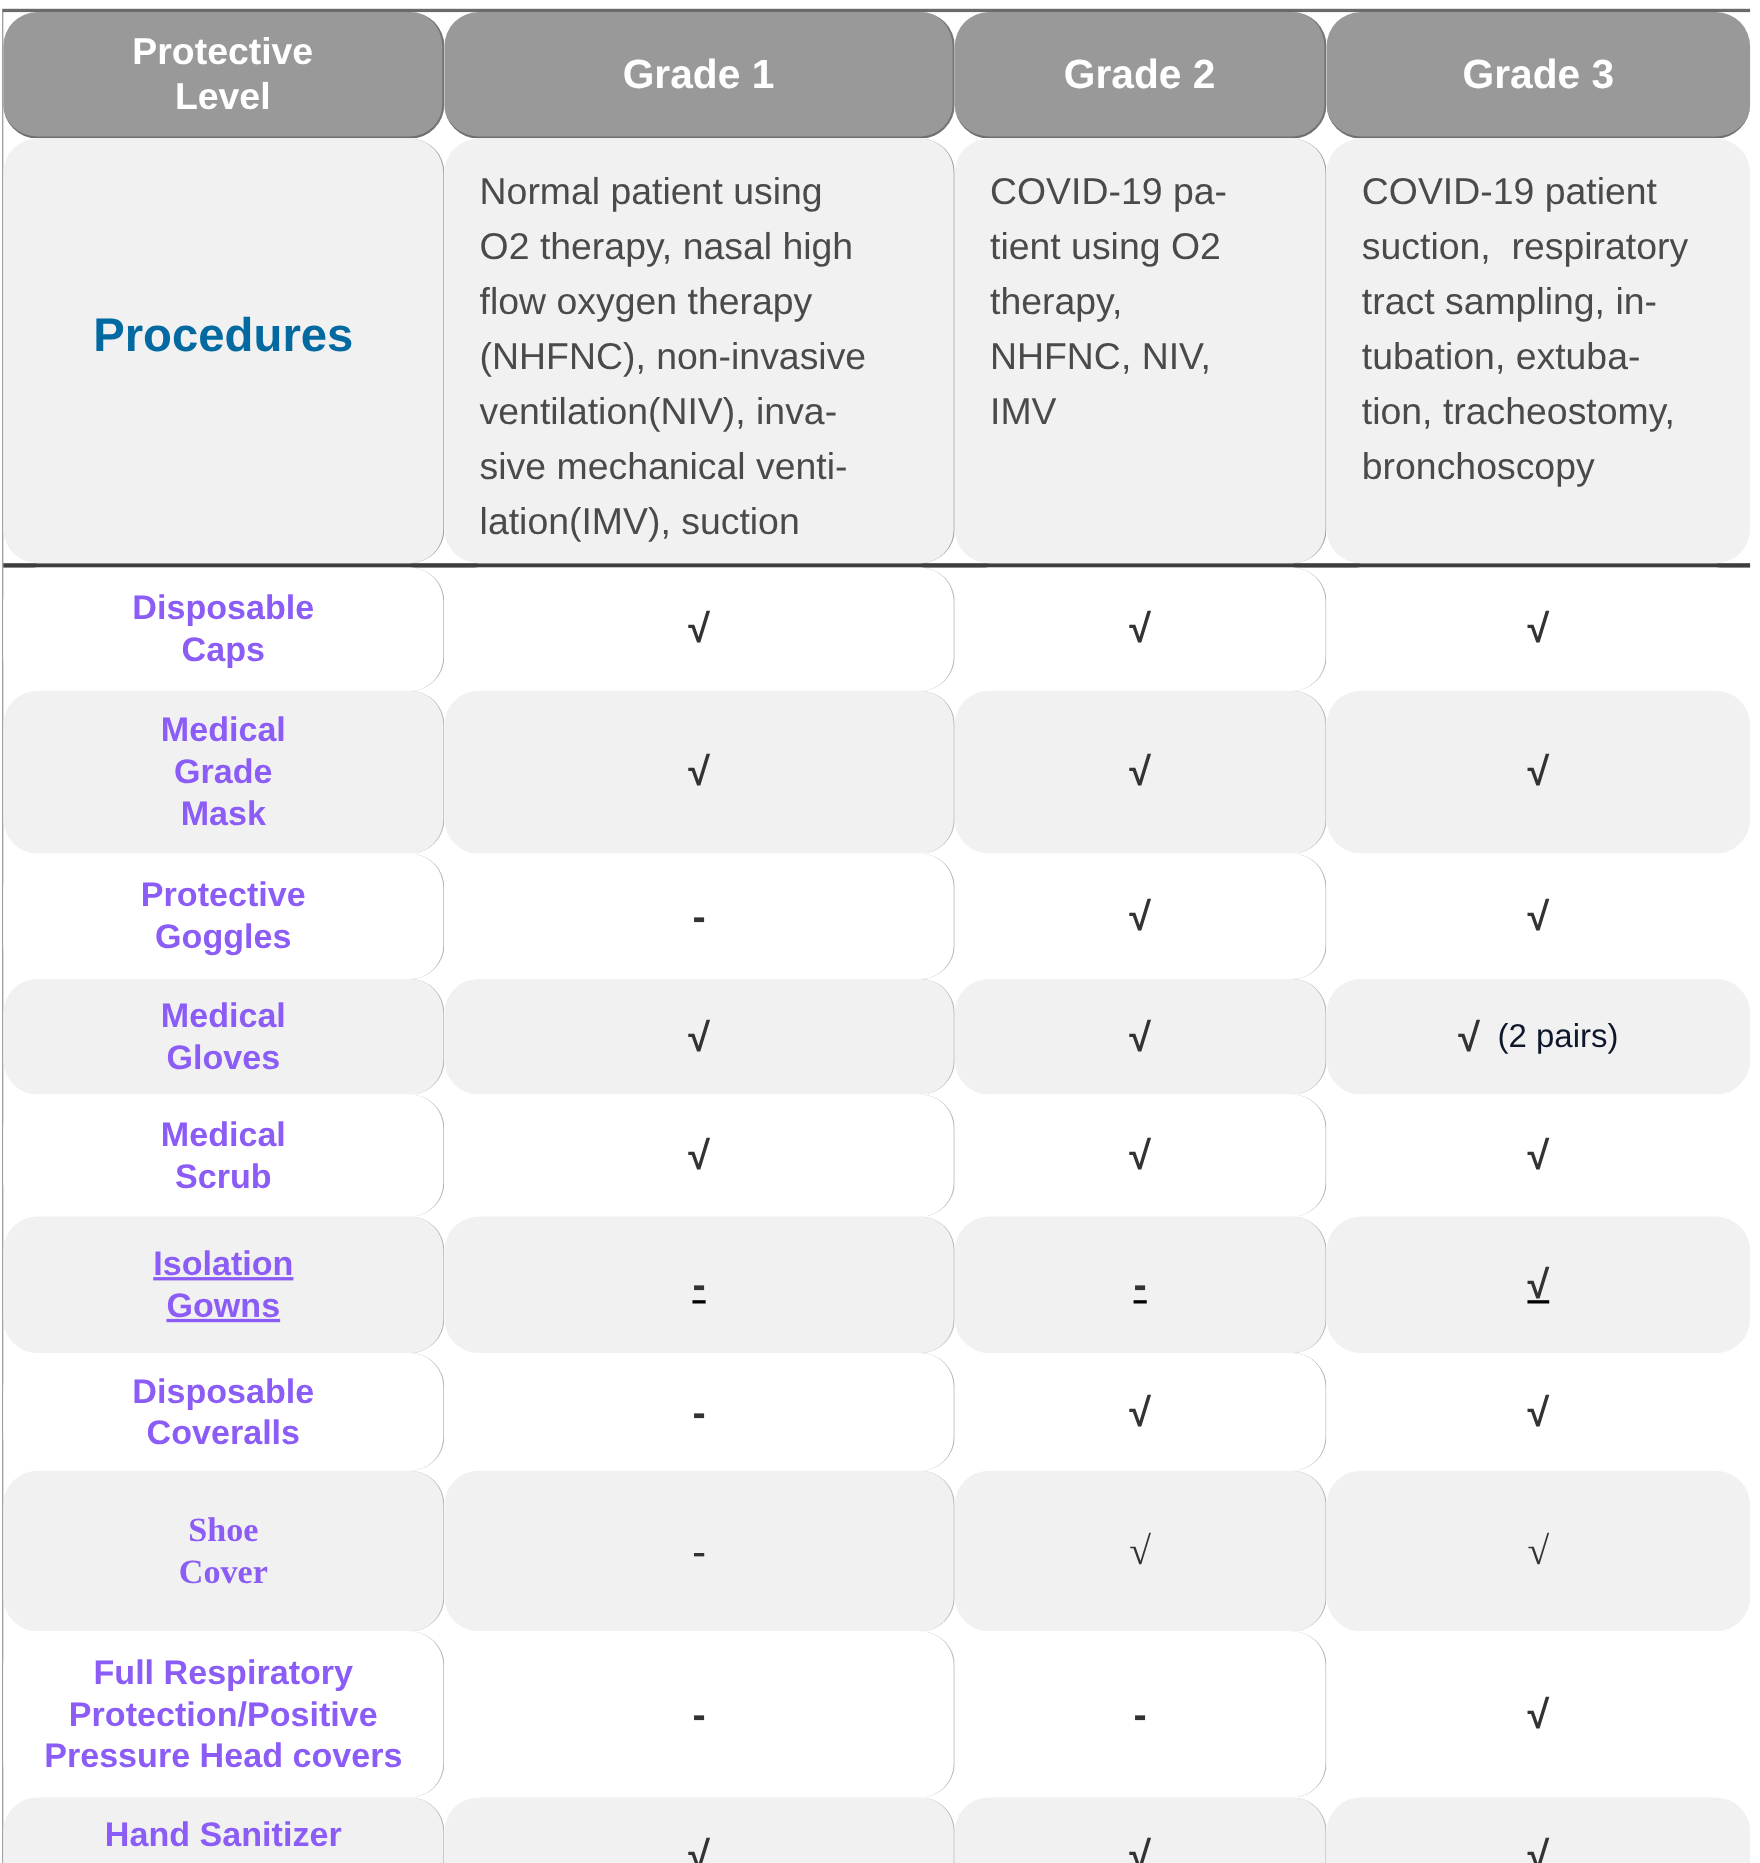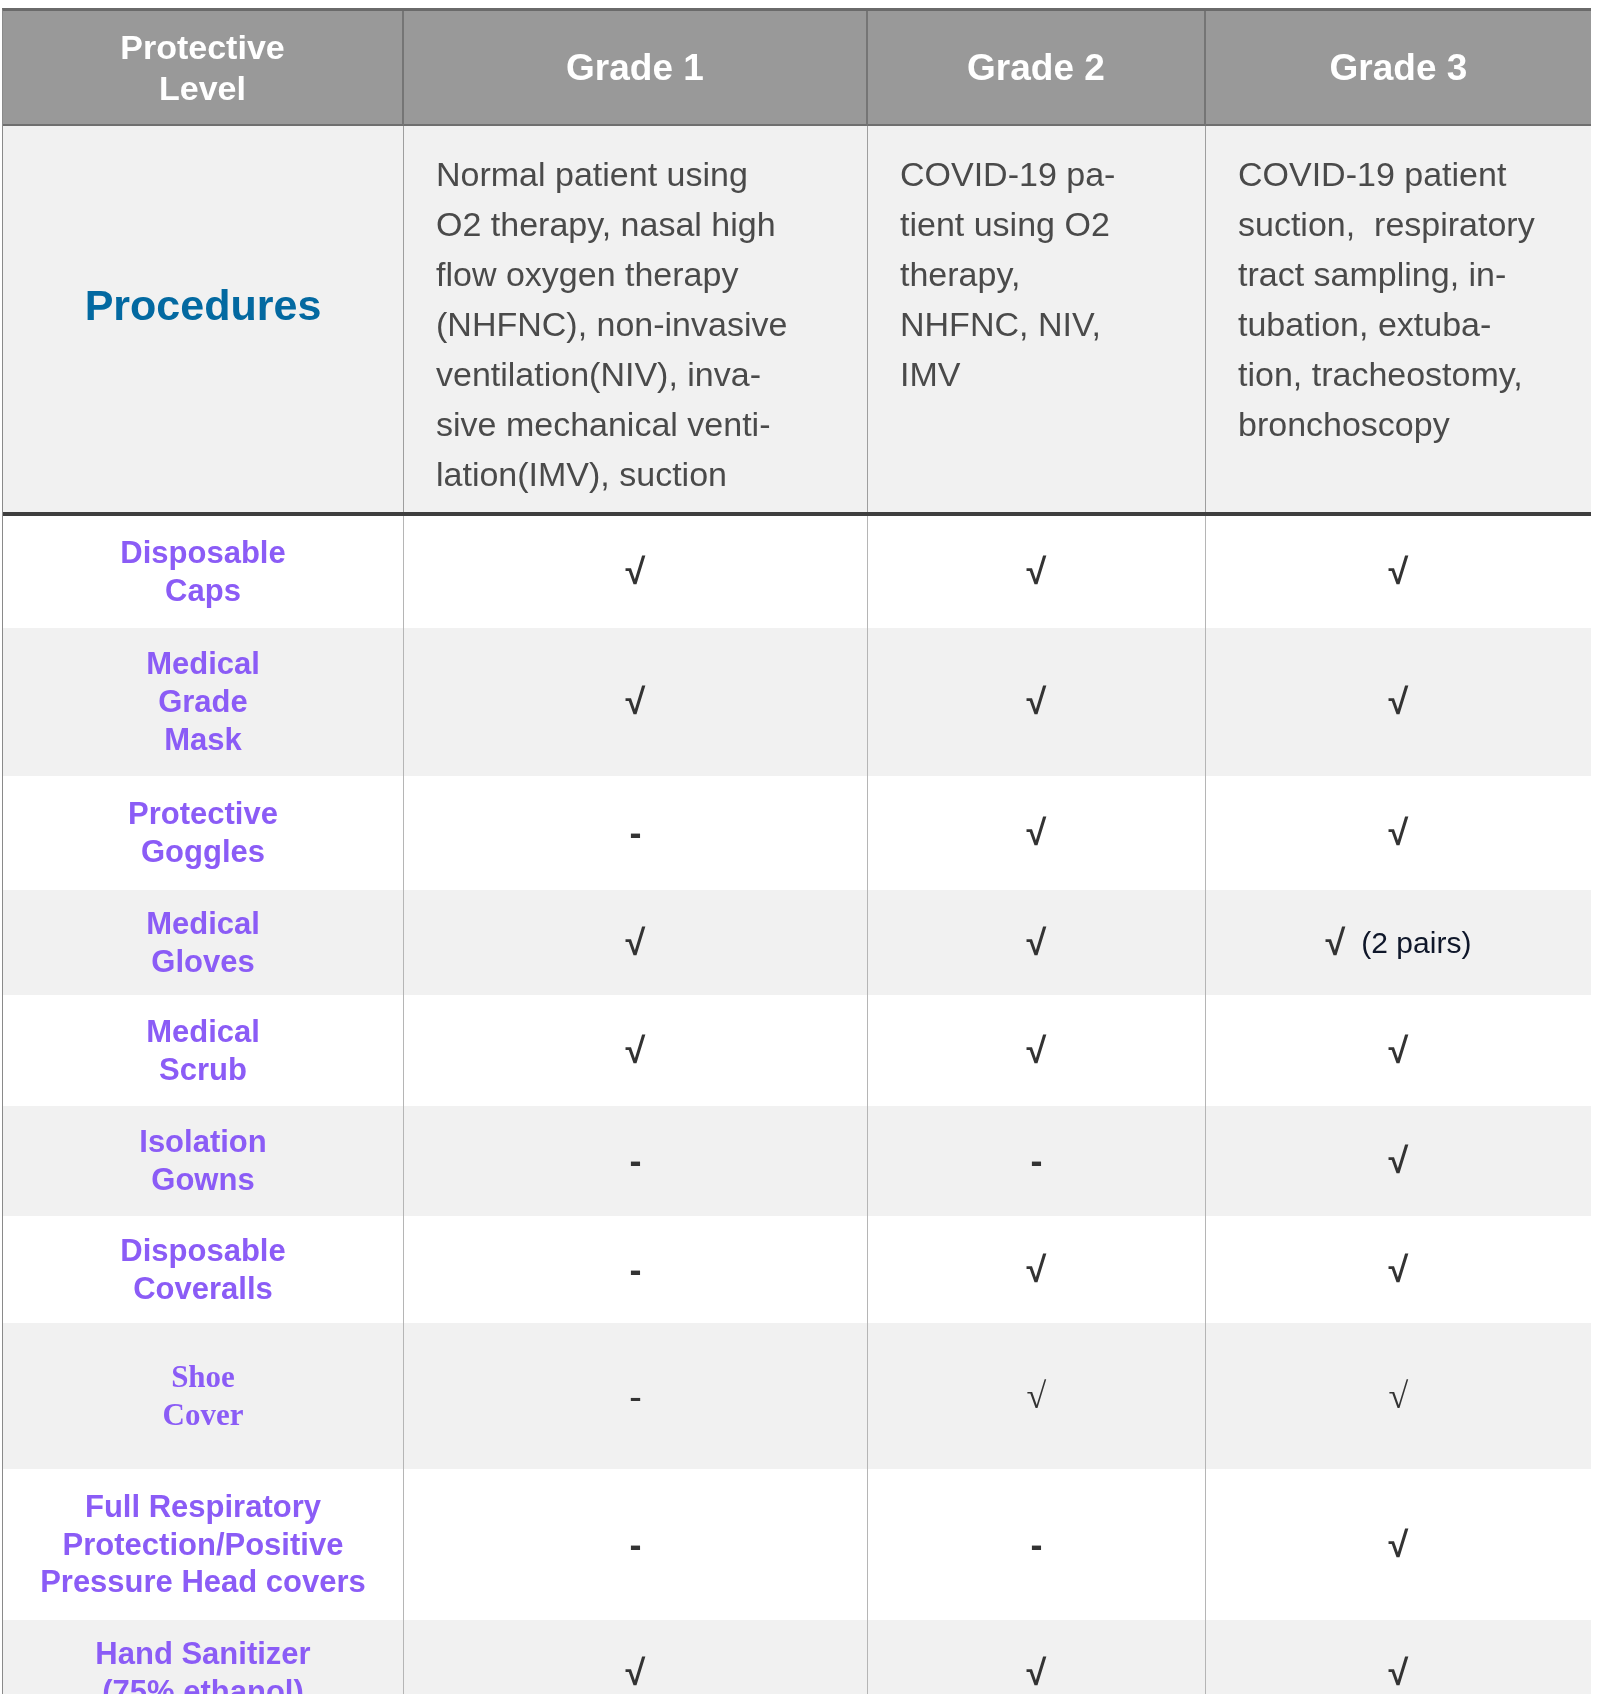"Protective" .cell { border-radius: none -> 31px }
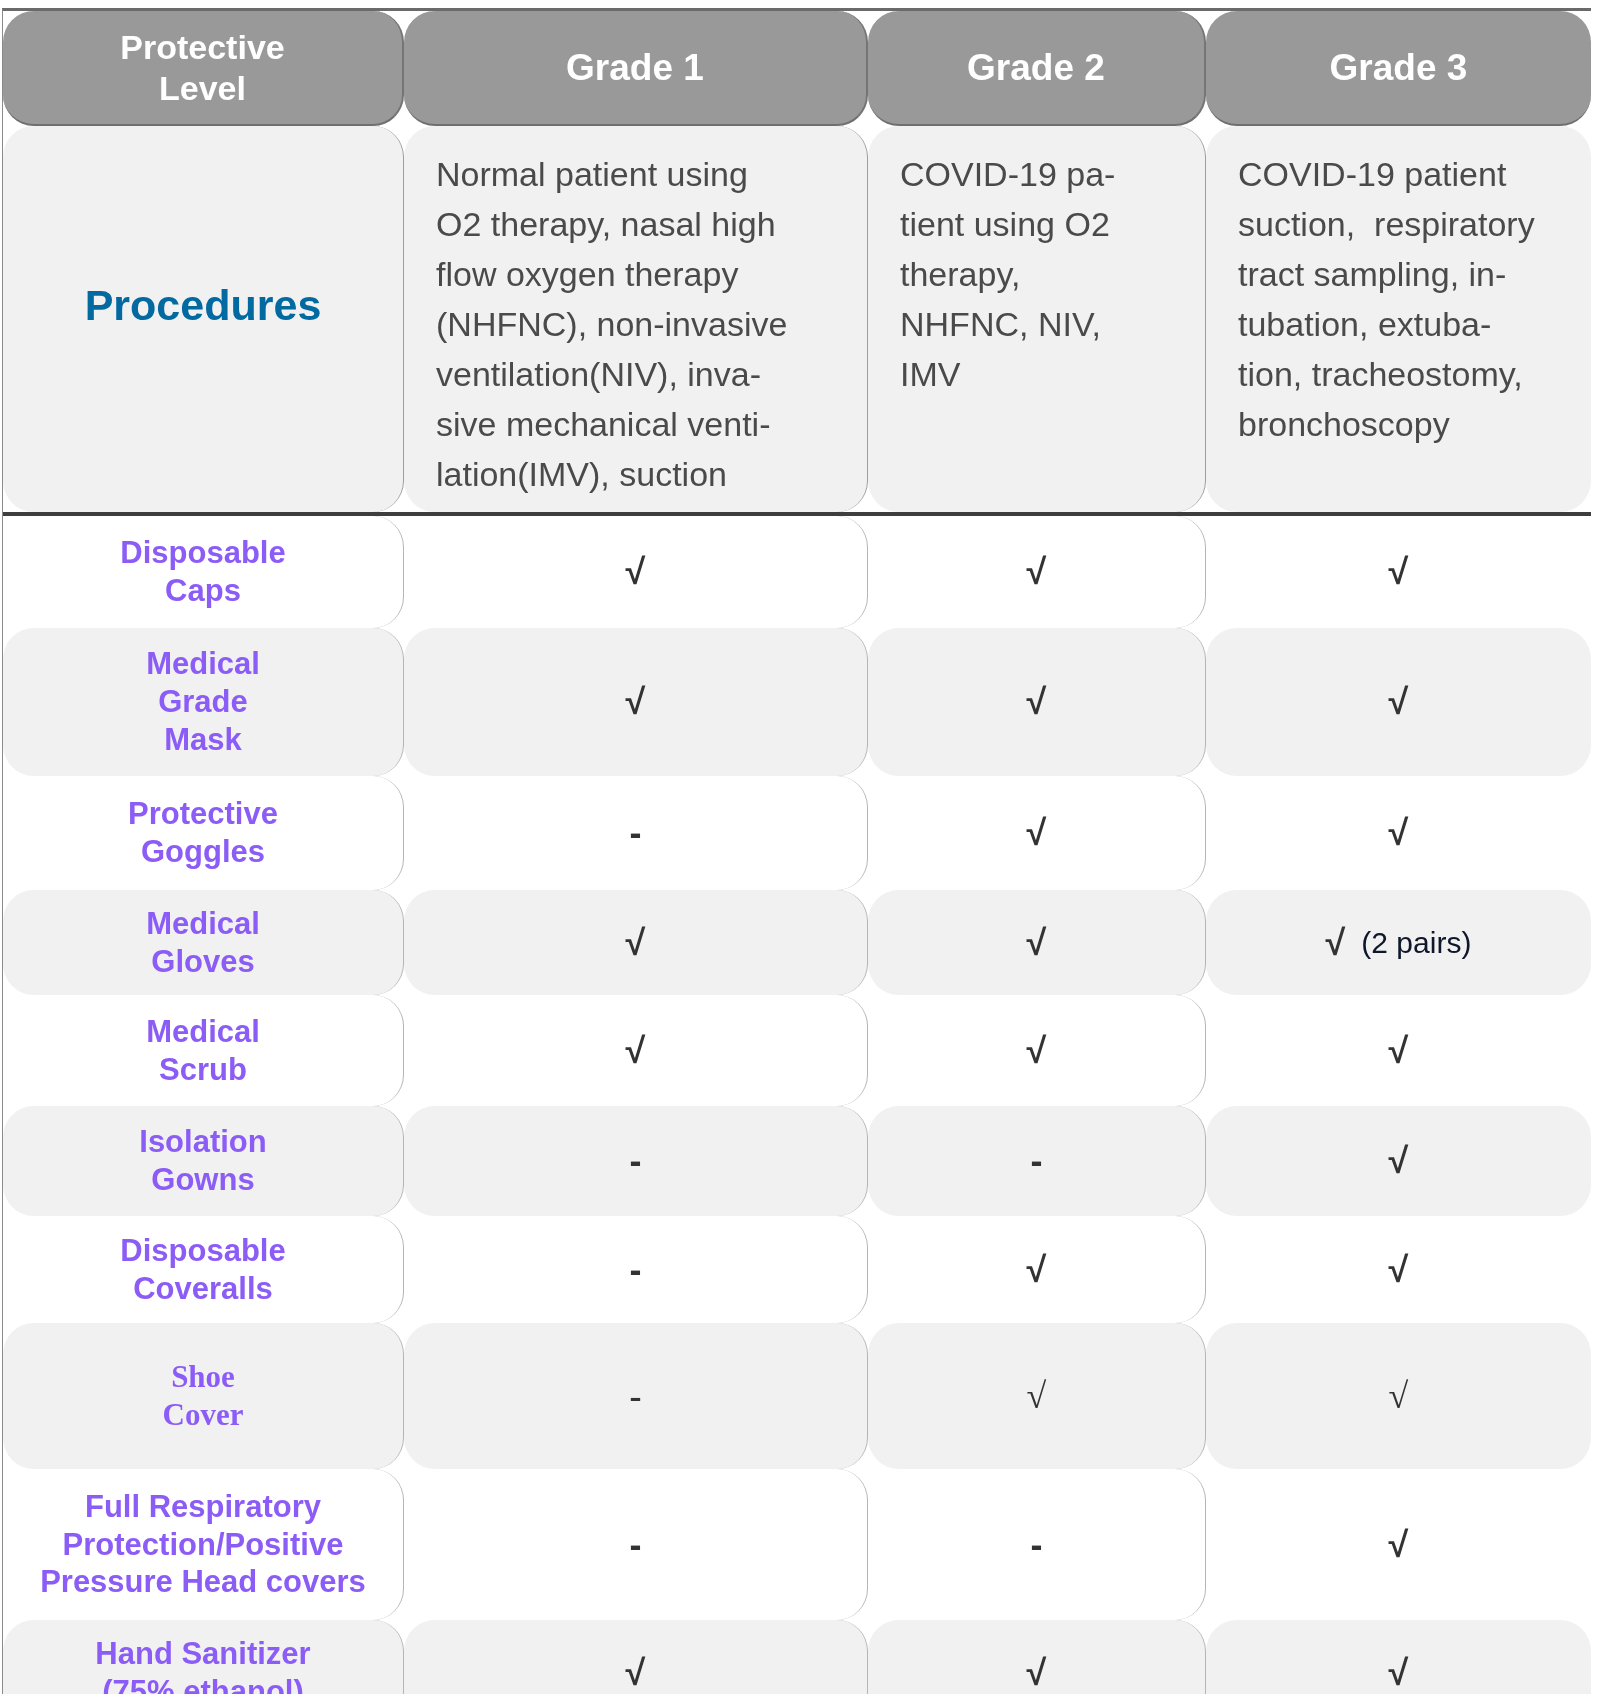"Isolation" .h110 { height: 110px -> 124px; text-decoration: none -> underline }
